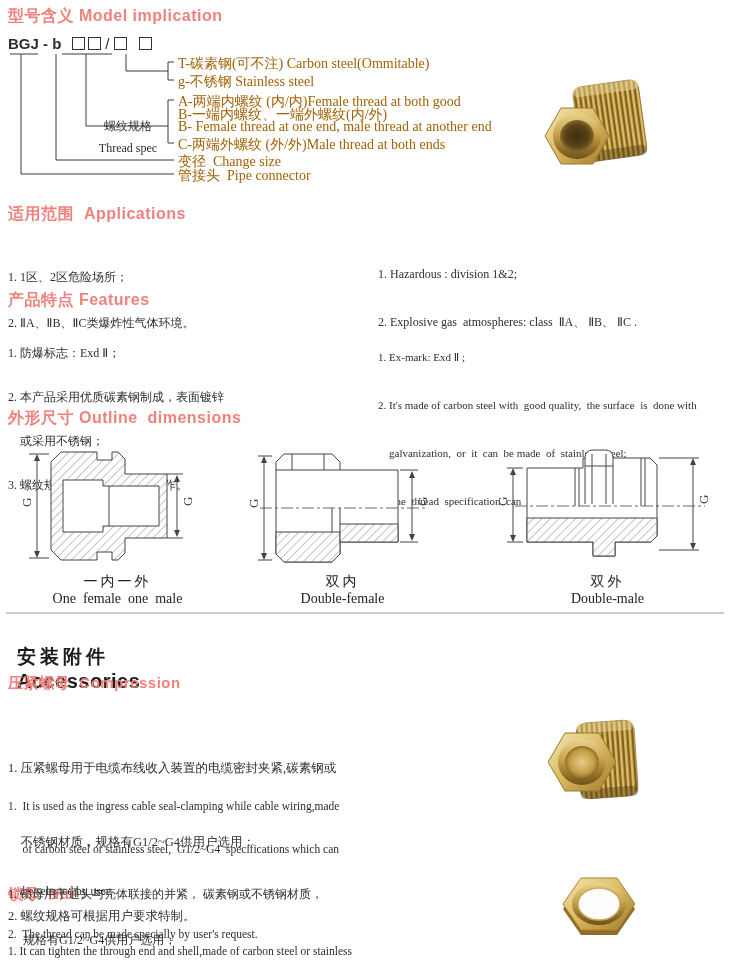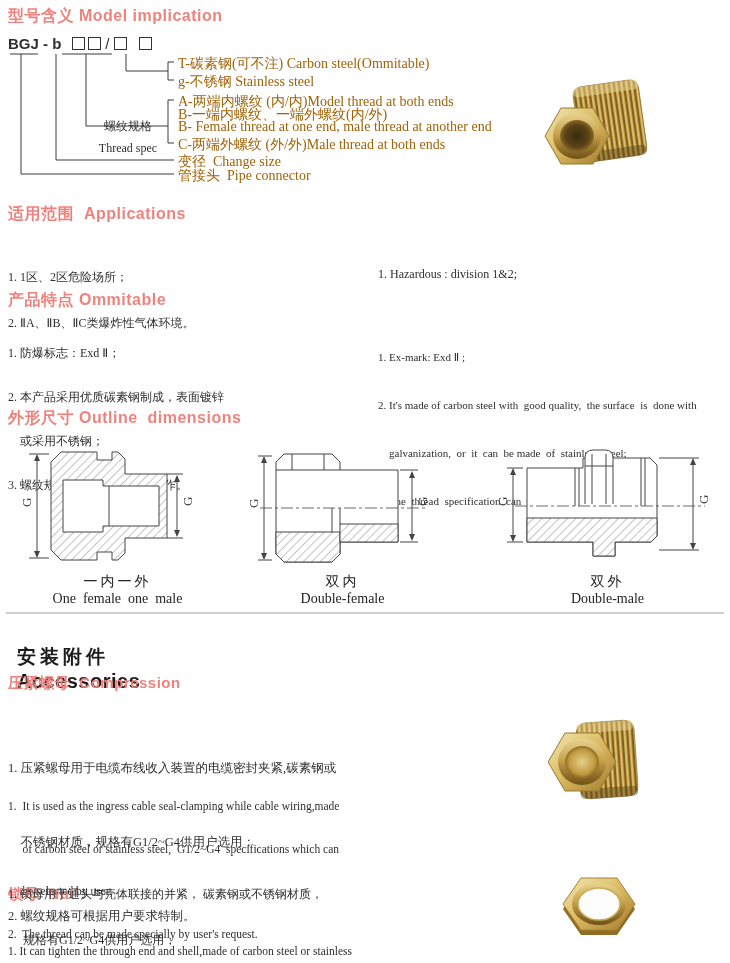"A-两端内螺纹 (内/内)Model thread at both" div.d-item { text: Model thread at both ends -> Female thread at both good }
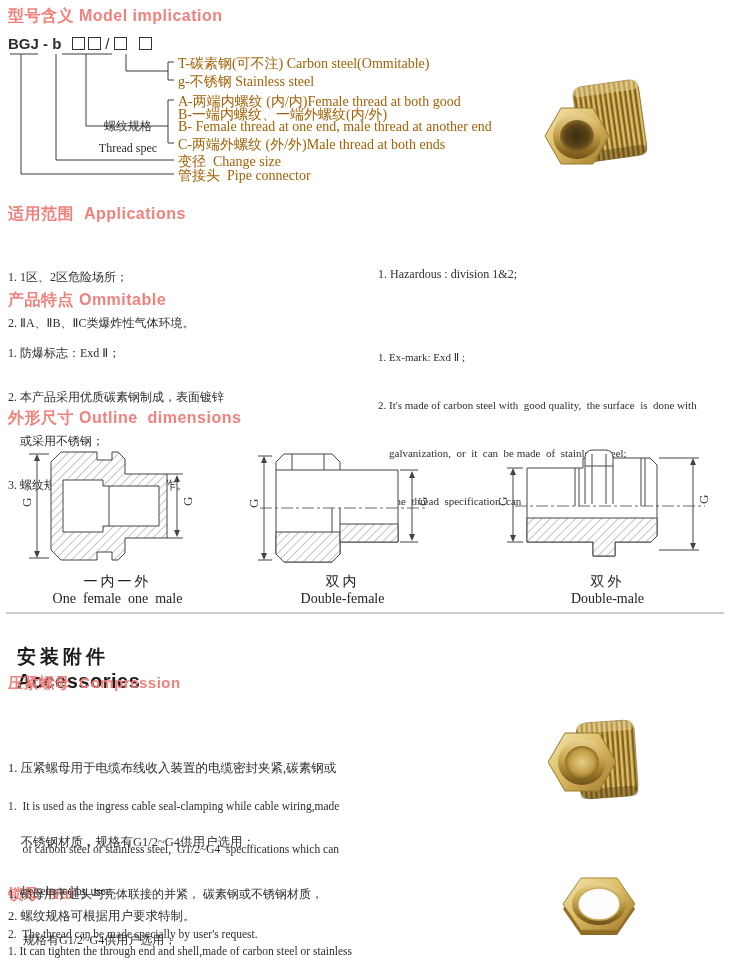"产品特点 Ommitable" div.h-pink { text: Ommitable -> Features }
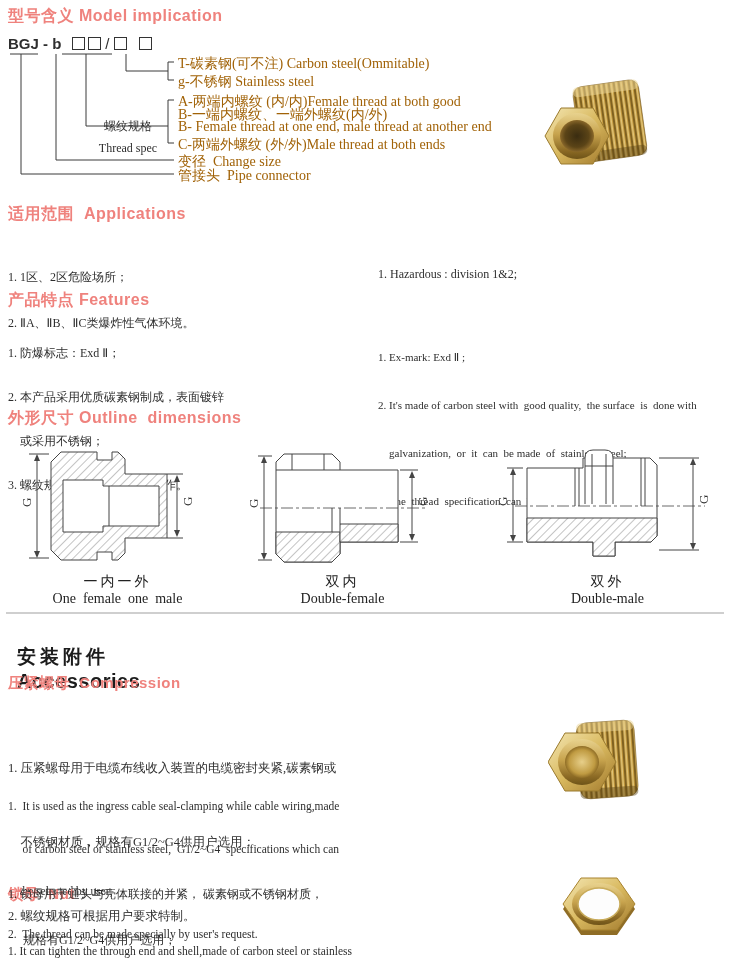"2. Explosive gas atmospheres: class" div { html: none -> <div>2. Explosive gas atmospheres: class ⅡA、 ⅡB、 ⅡC .</div> }
